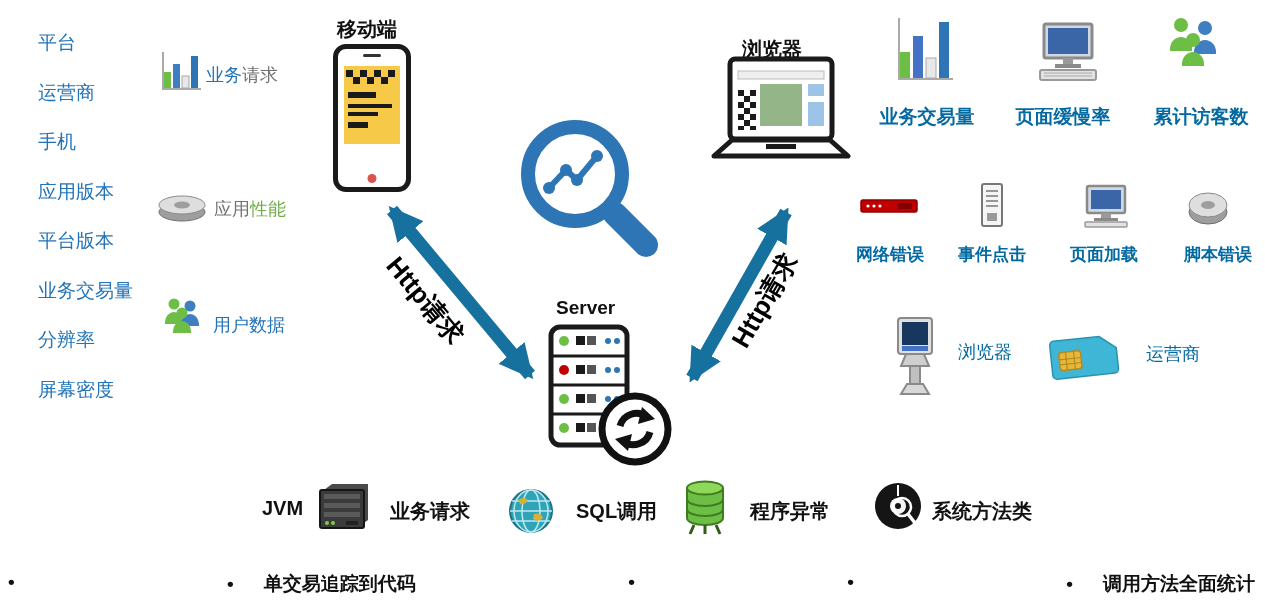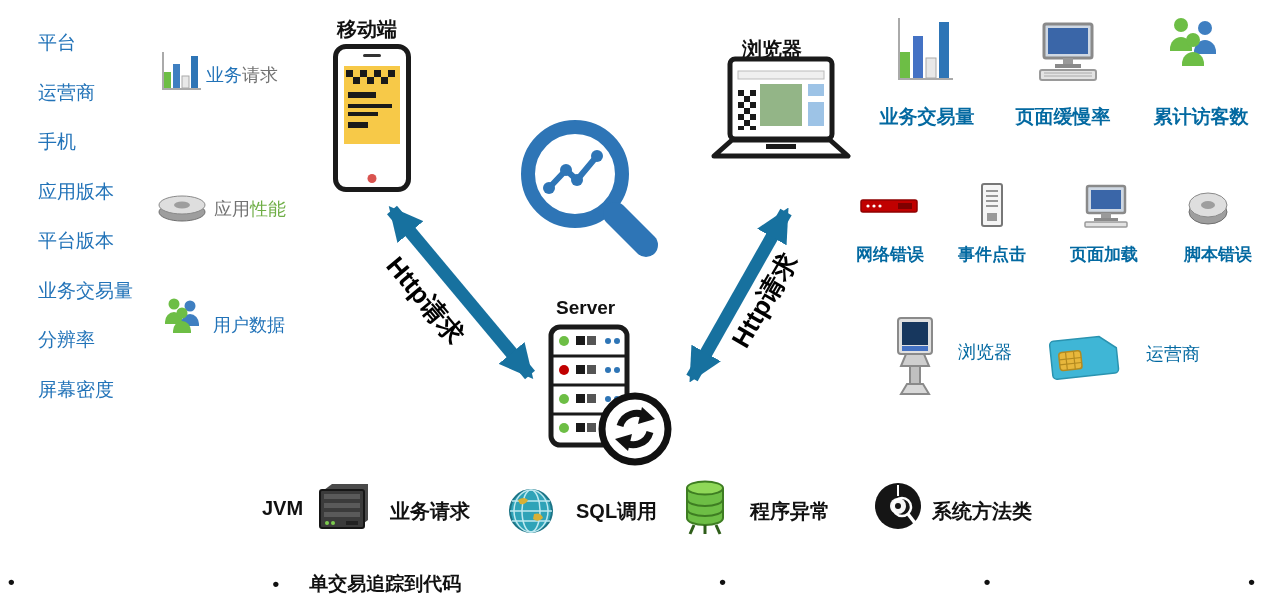"调用方法全面统计" span { html: none -> <span>调用方法全面统计</span> }
